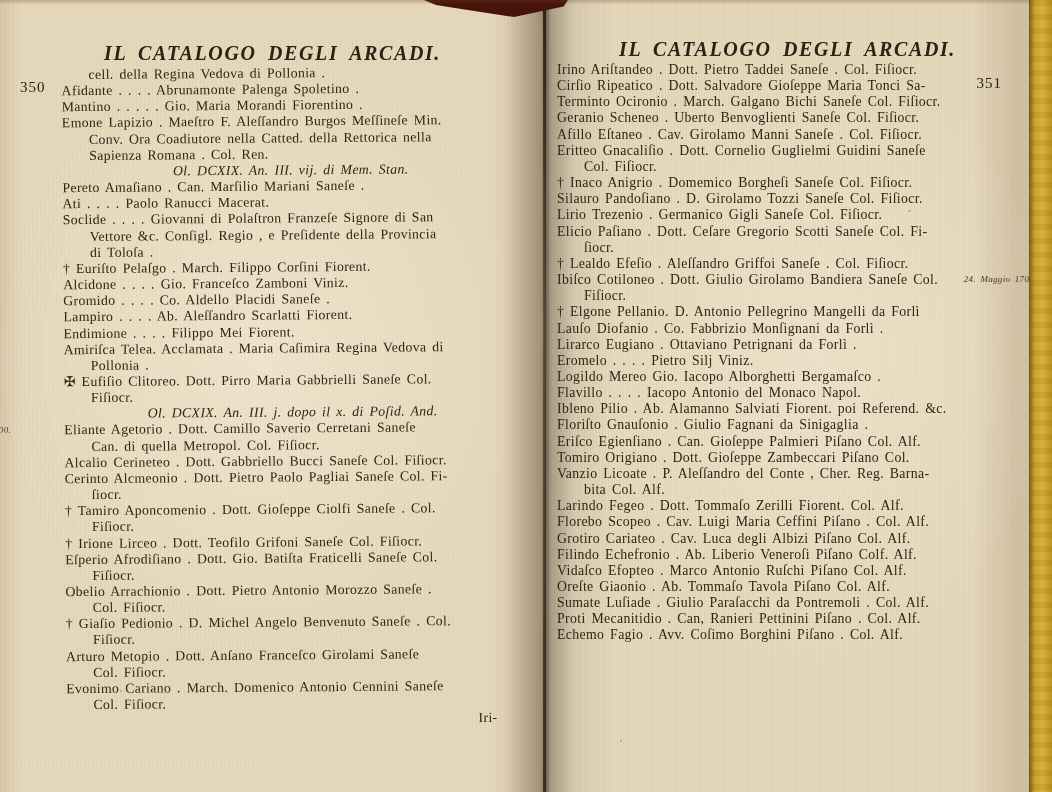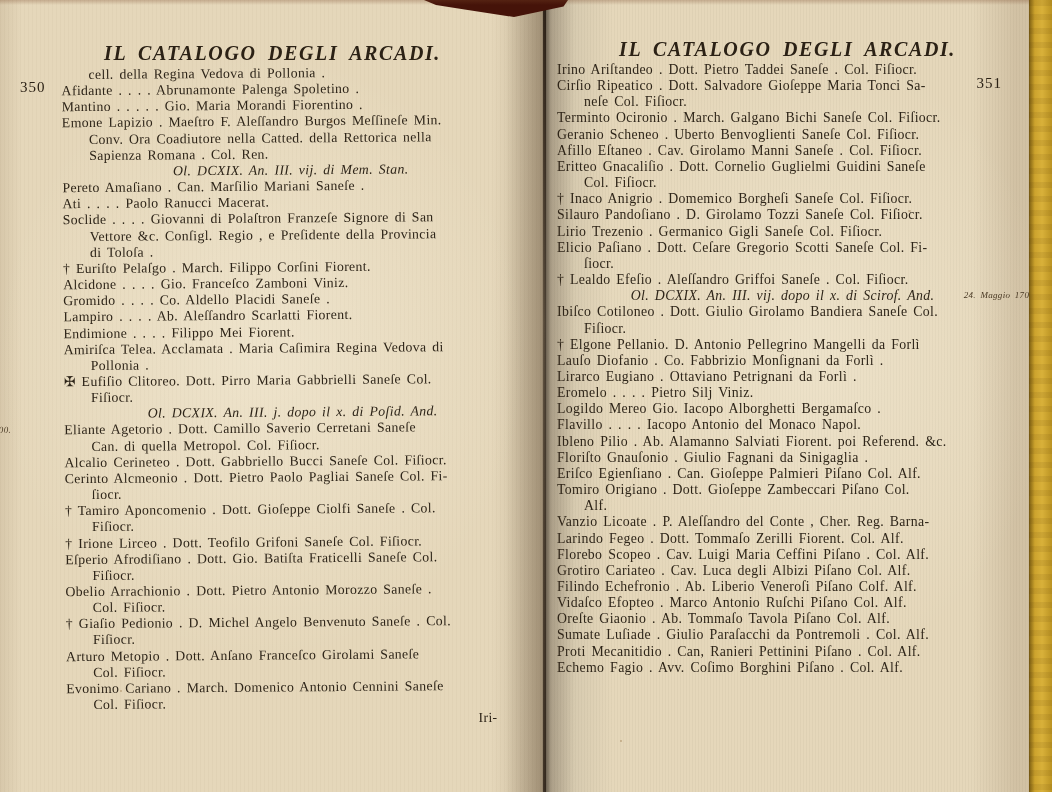"neſe Col. Fiſiocr." div.line { html: <div><span>neſe </span><span>Col. Fiſiocr.</span></div> -> none }
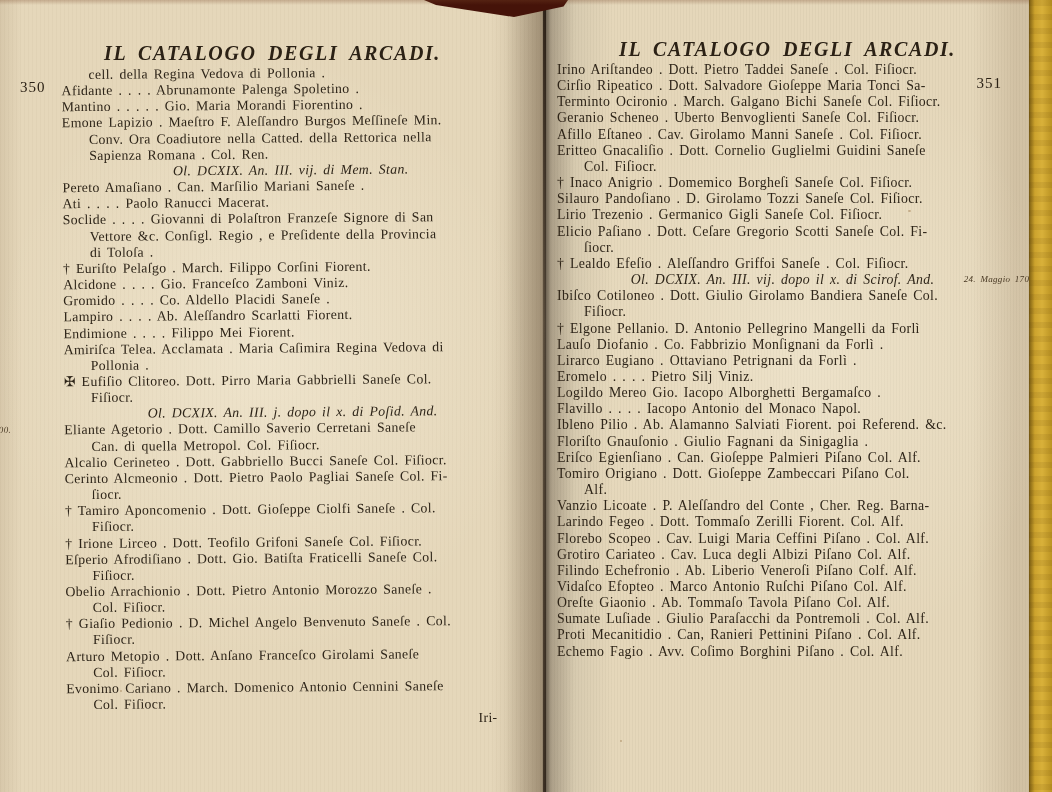"Ol. DCXIX. An. III. vij. dopo" span { html: <span>Ol. DCXIX. An. III. vij. dopo il x. di Scirof. And.</span> -> none }
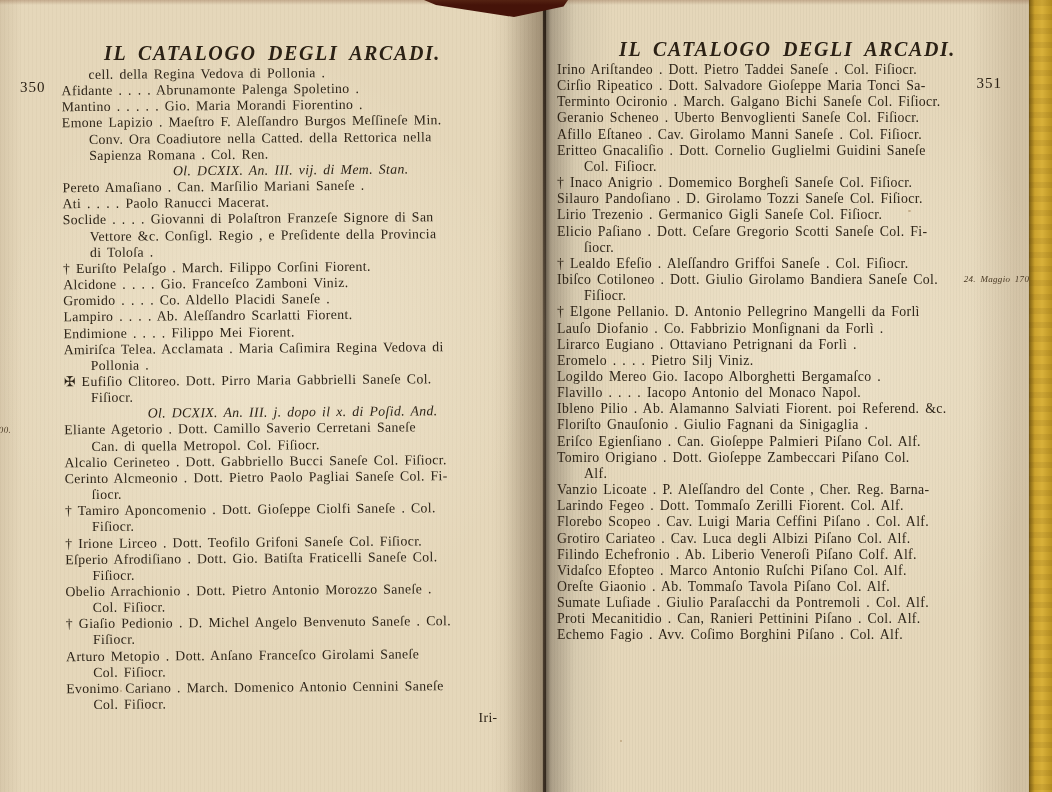"Alf." div.line { html: <div><span>Alf.</span></div> -> none }
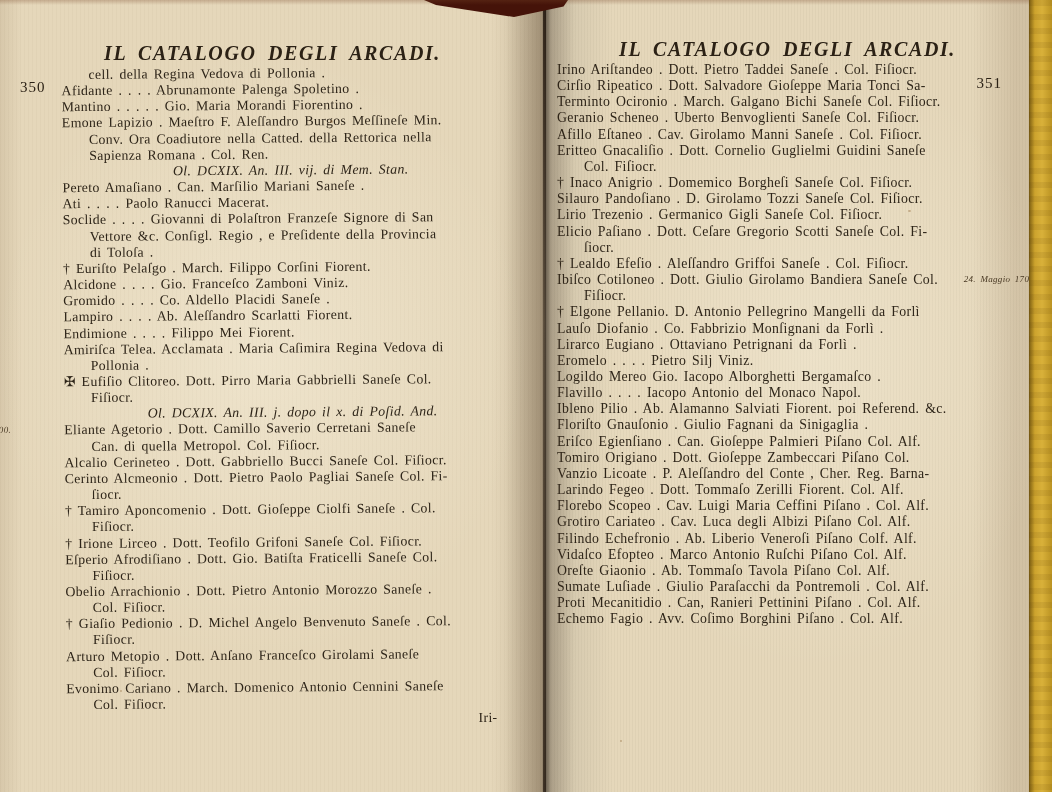"bita Col. Alf." div.line { html: none -> <div><span>bita </span><span>Col. Alf.</span></div> }
